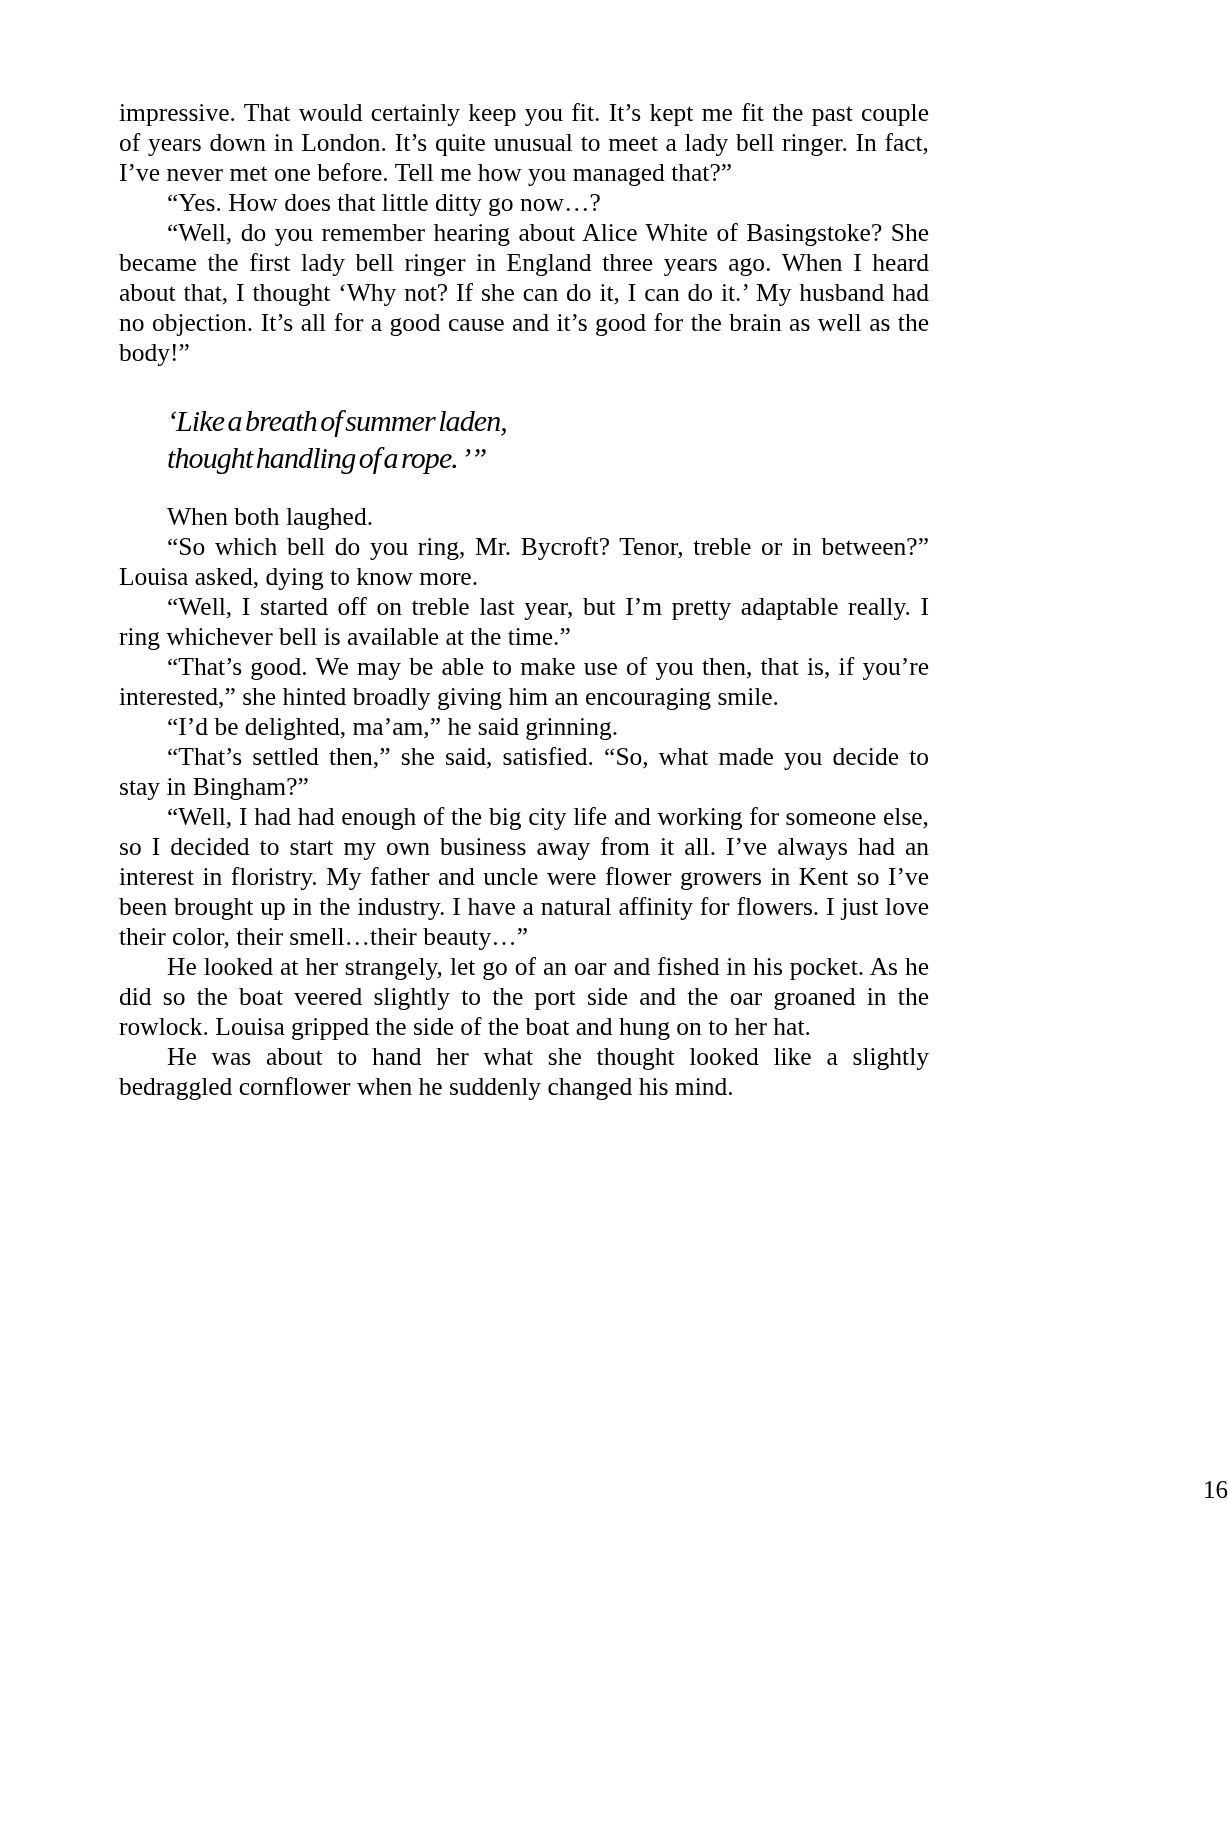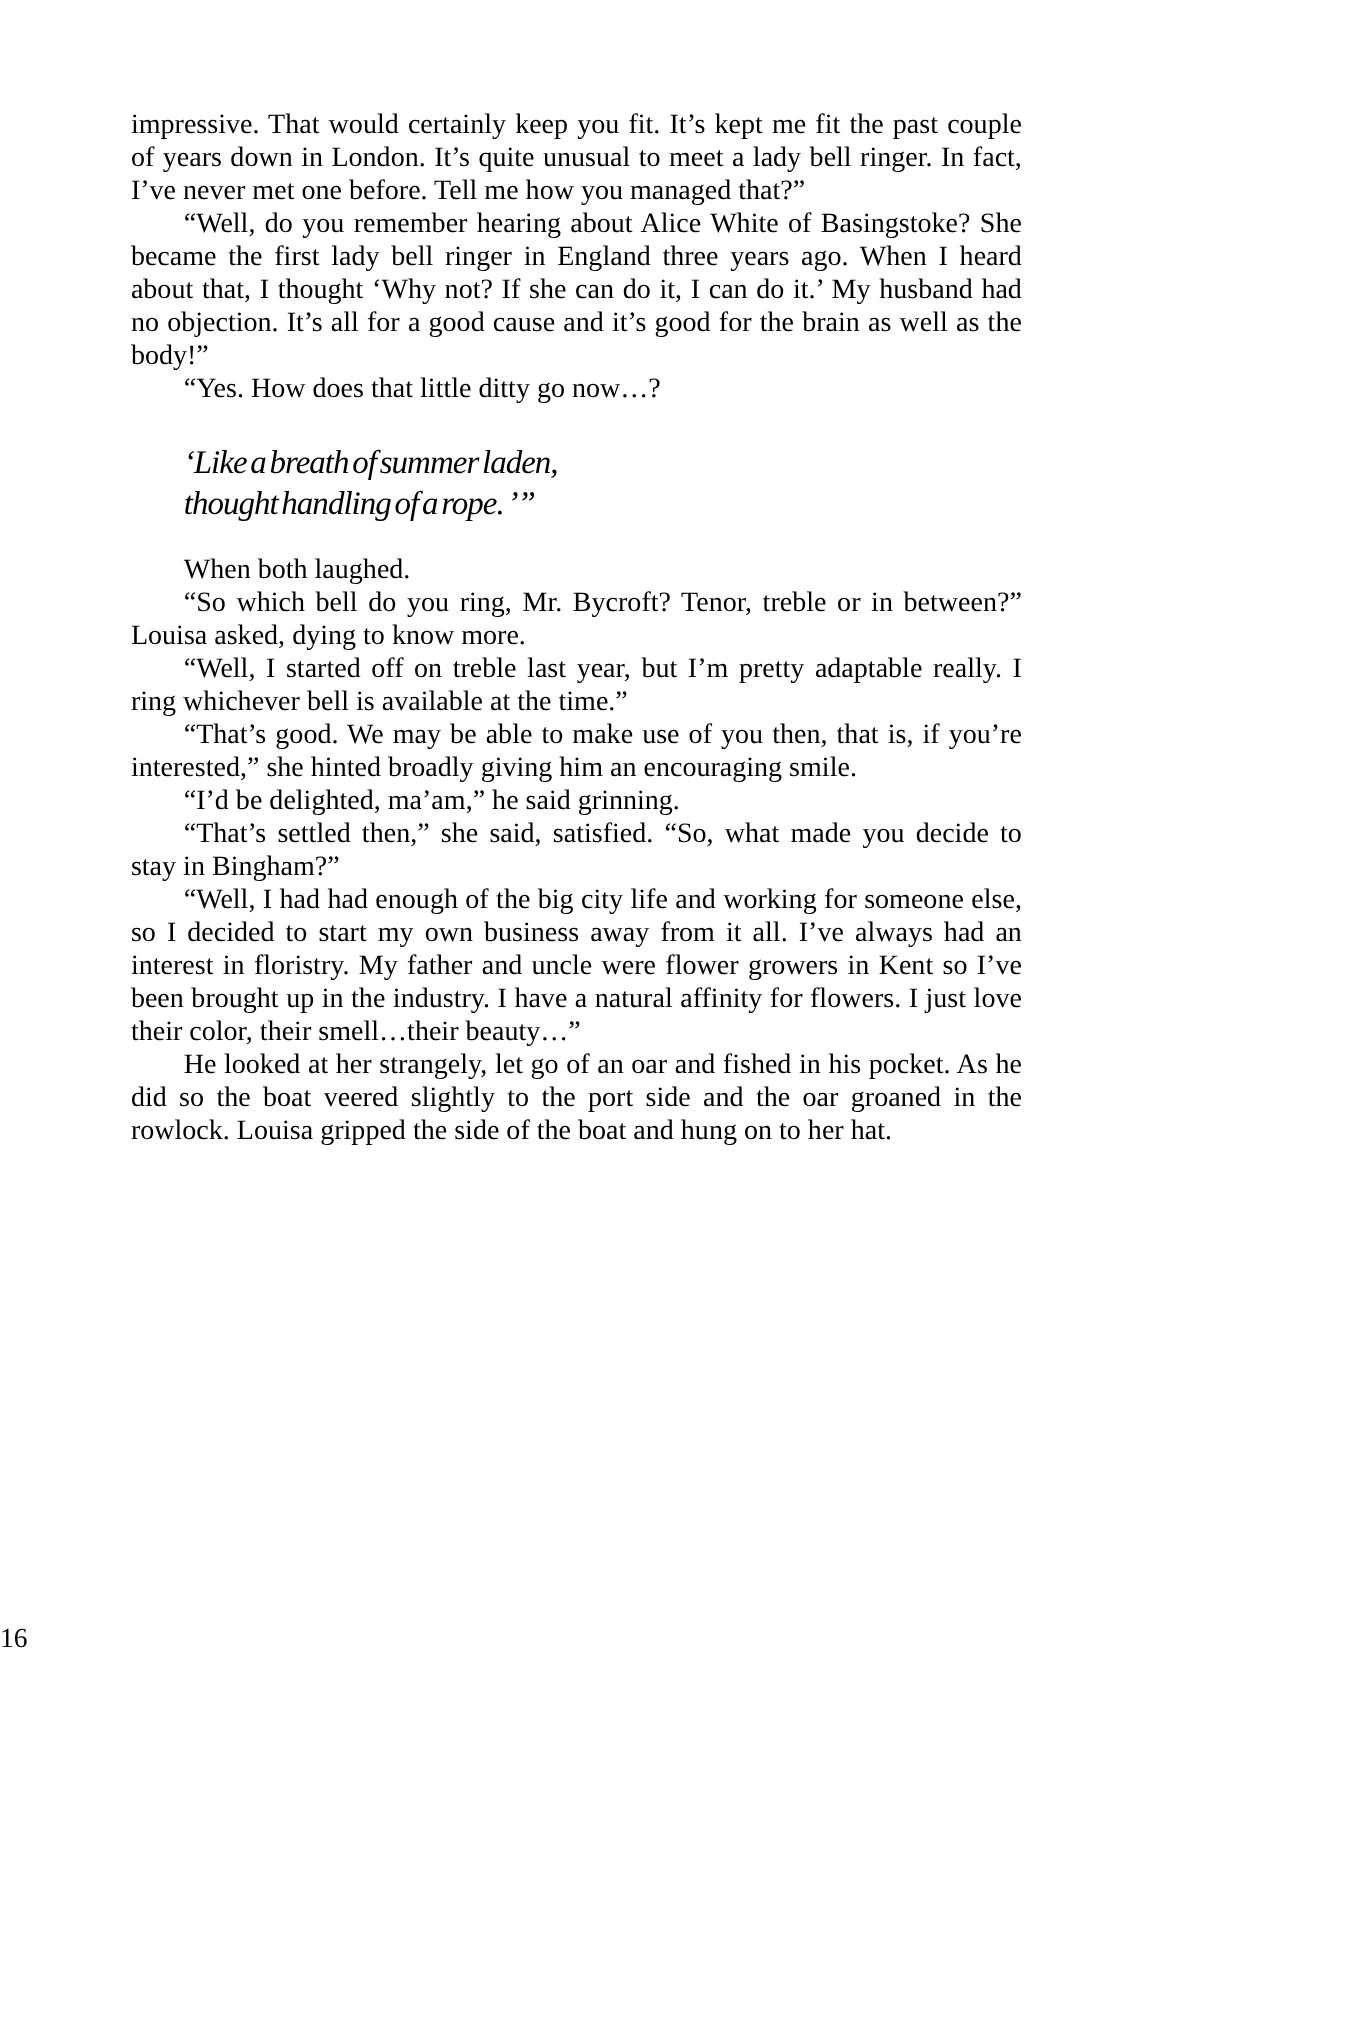"“Well, do you remember hearing" p.para { order: before "“Yes. How does that little" -> after "“Yes. How does that little" }
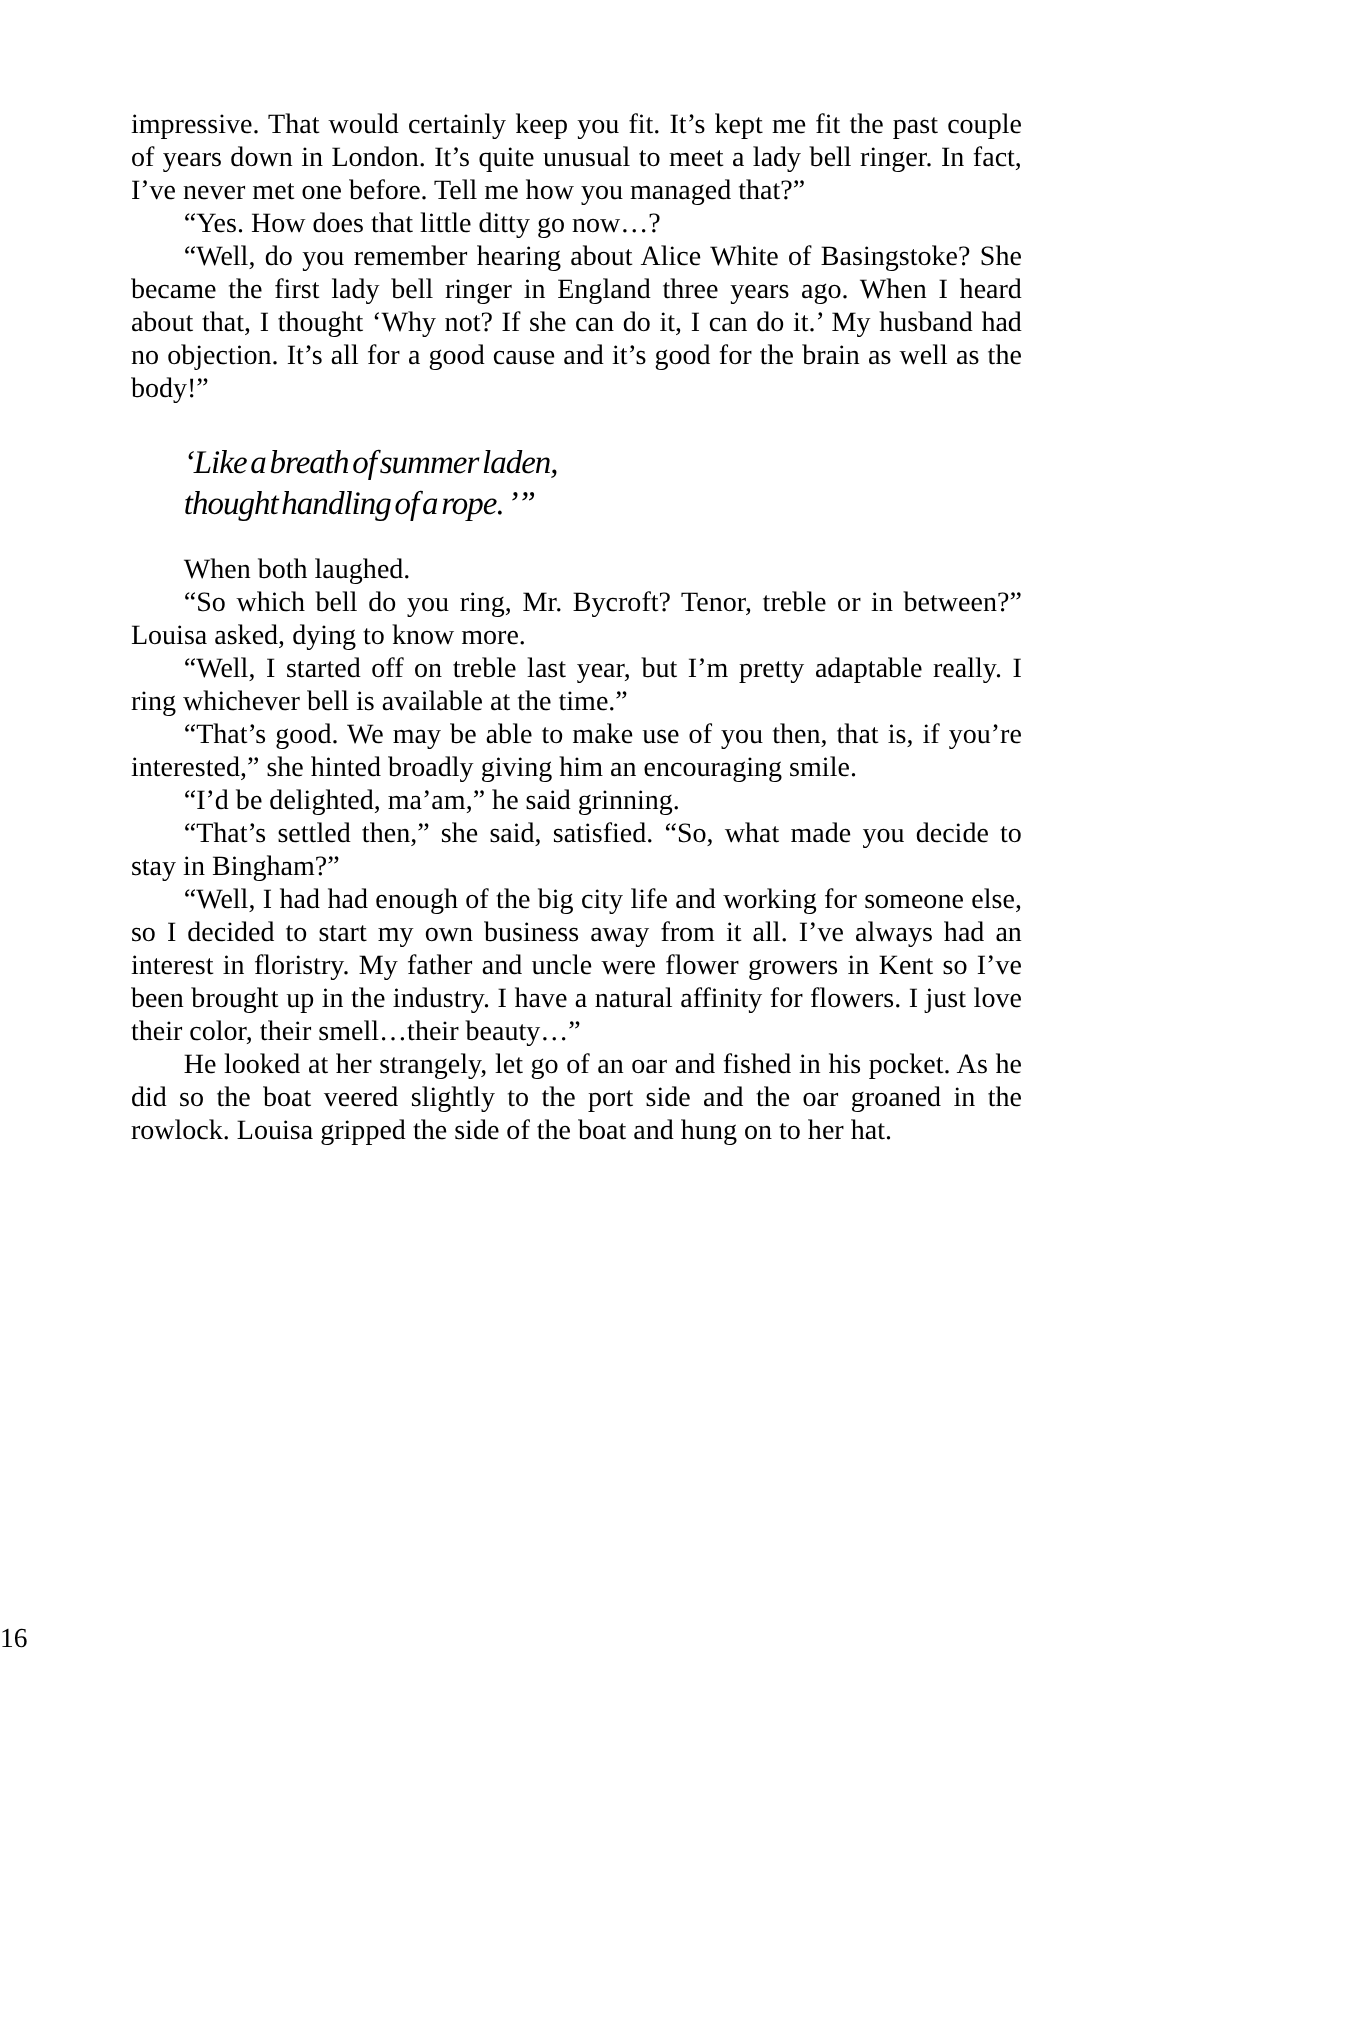"He was about to hand" p.para { html: none -> <p>He was about to hand her what she thought looked like a slightly bedraggled cornflower when he suddenly changed his mind.</p> }
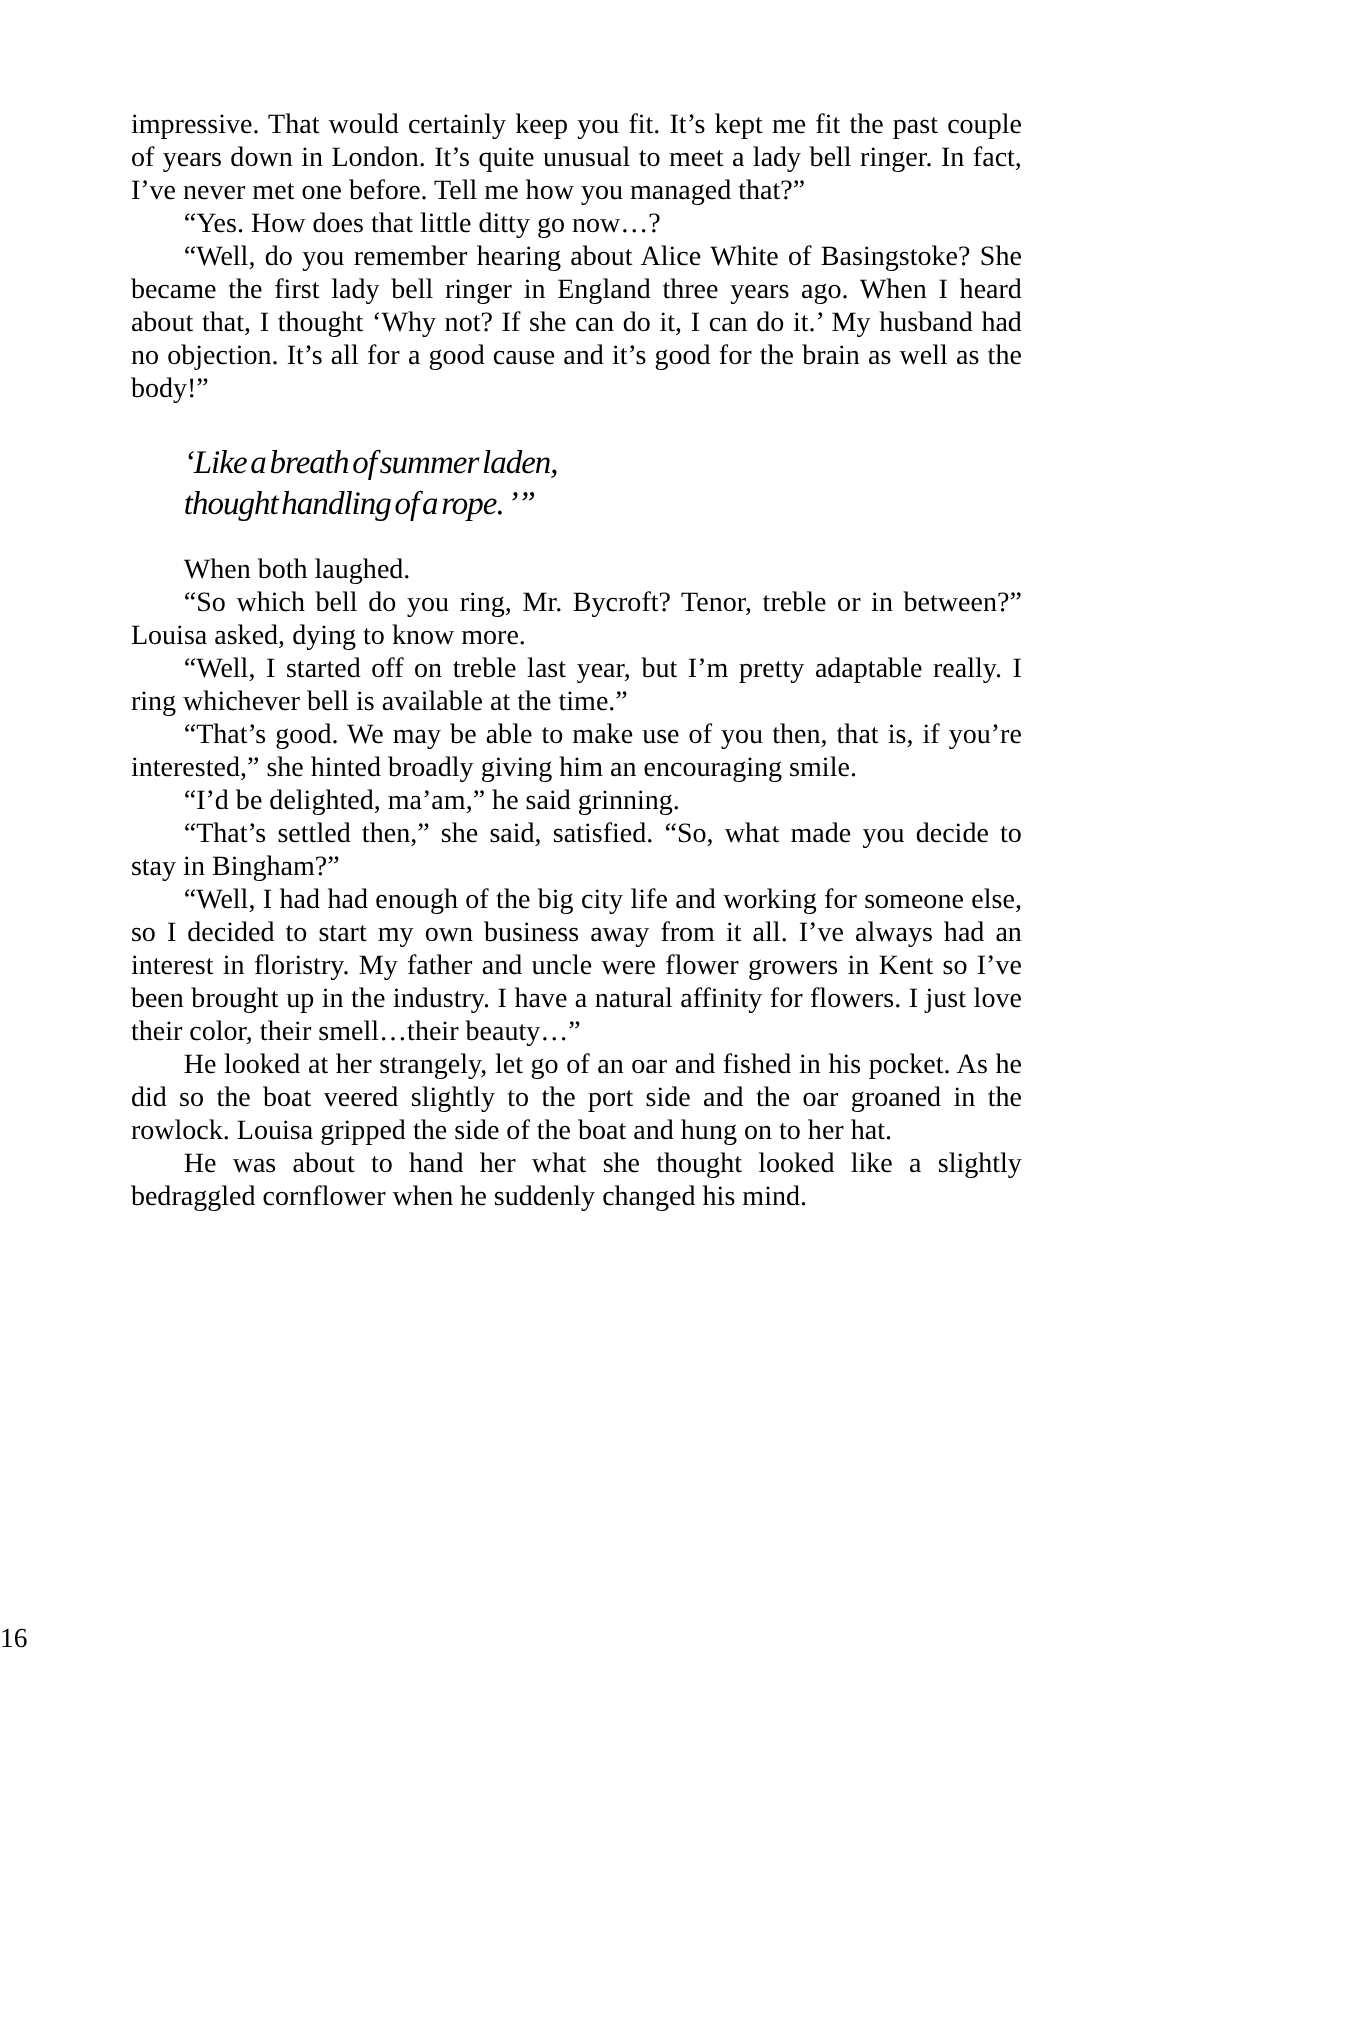"16" .folio { text-align: left -> right }
